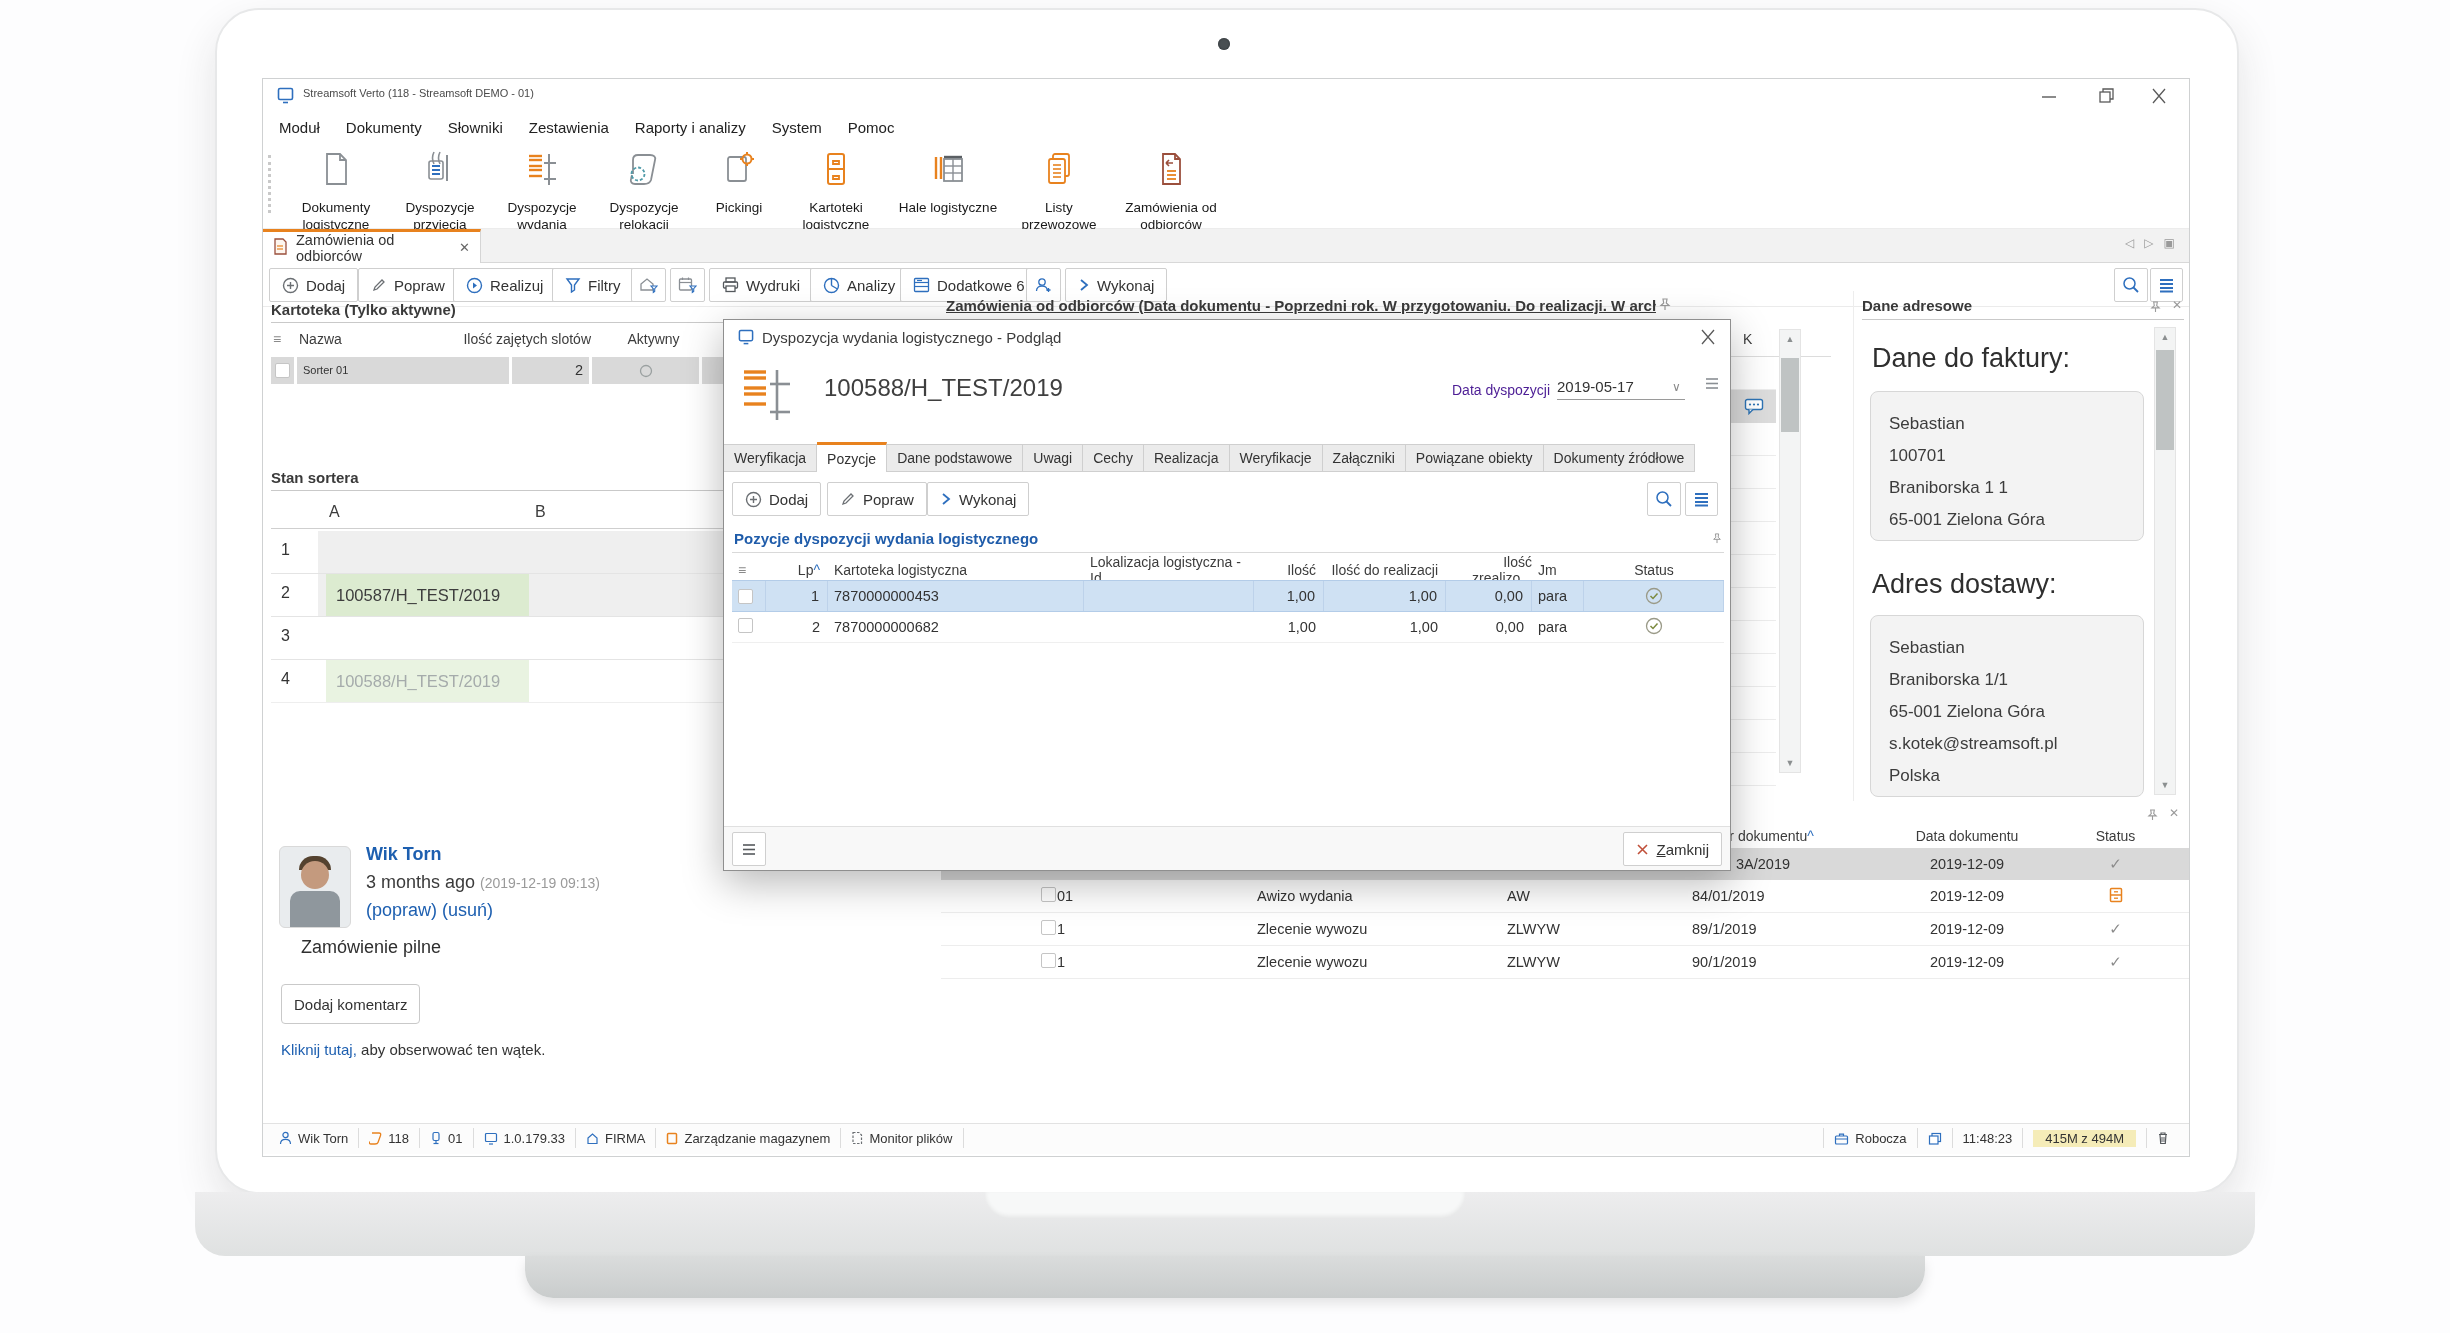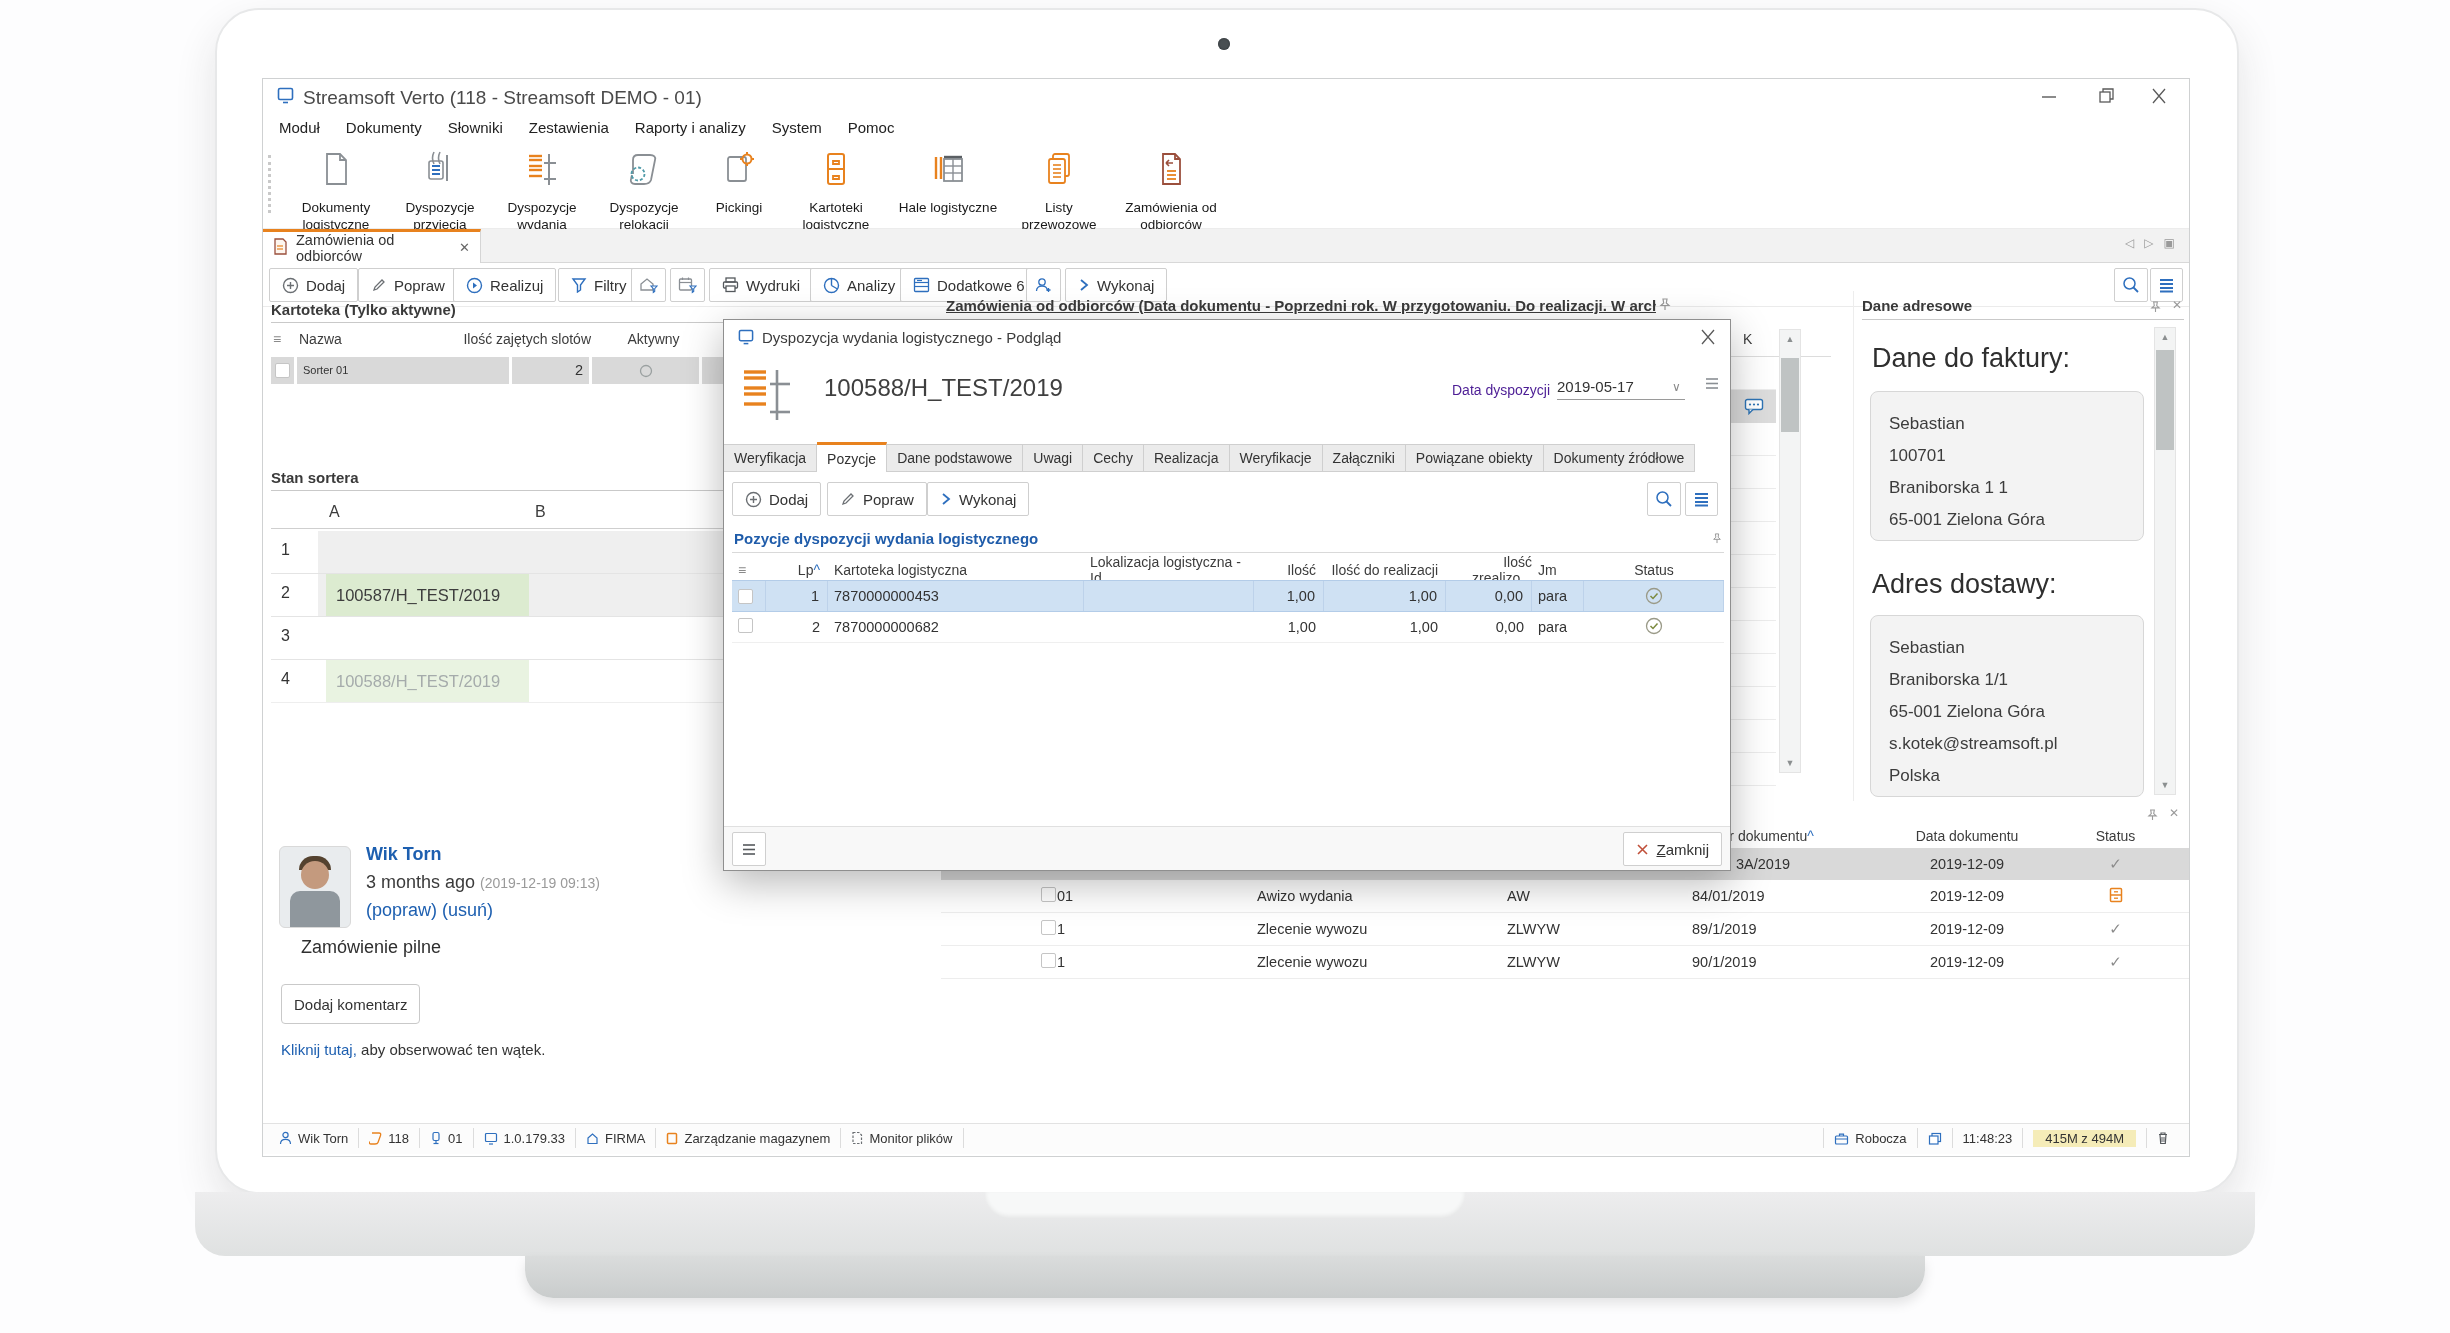"Streamsoft Verto (118 - Streamsoft" div.a { font-size: 19px -> 11px }
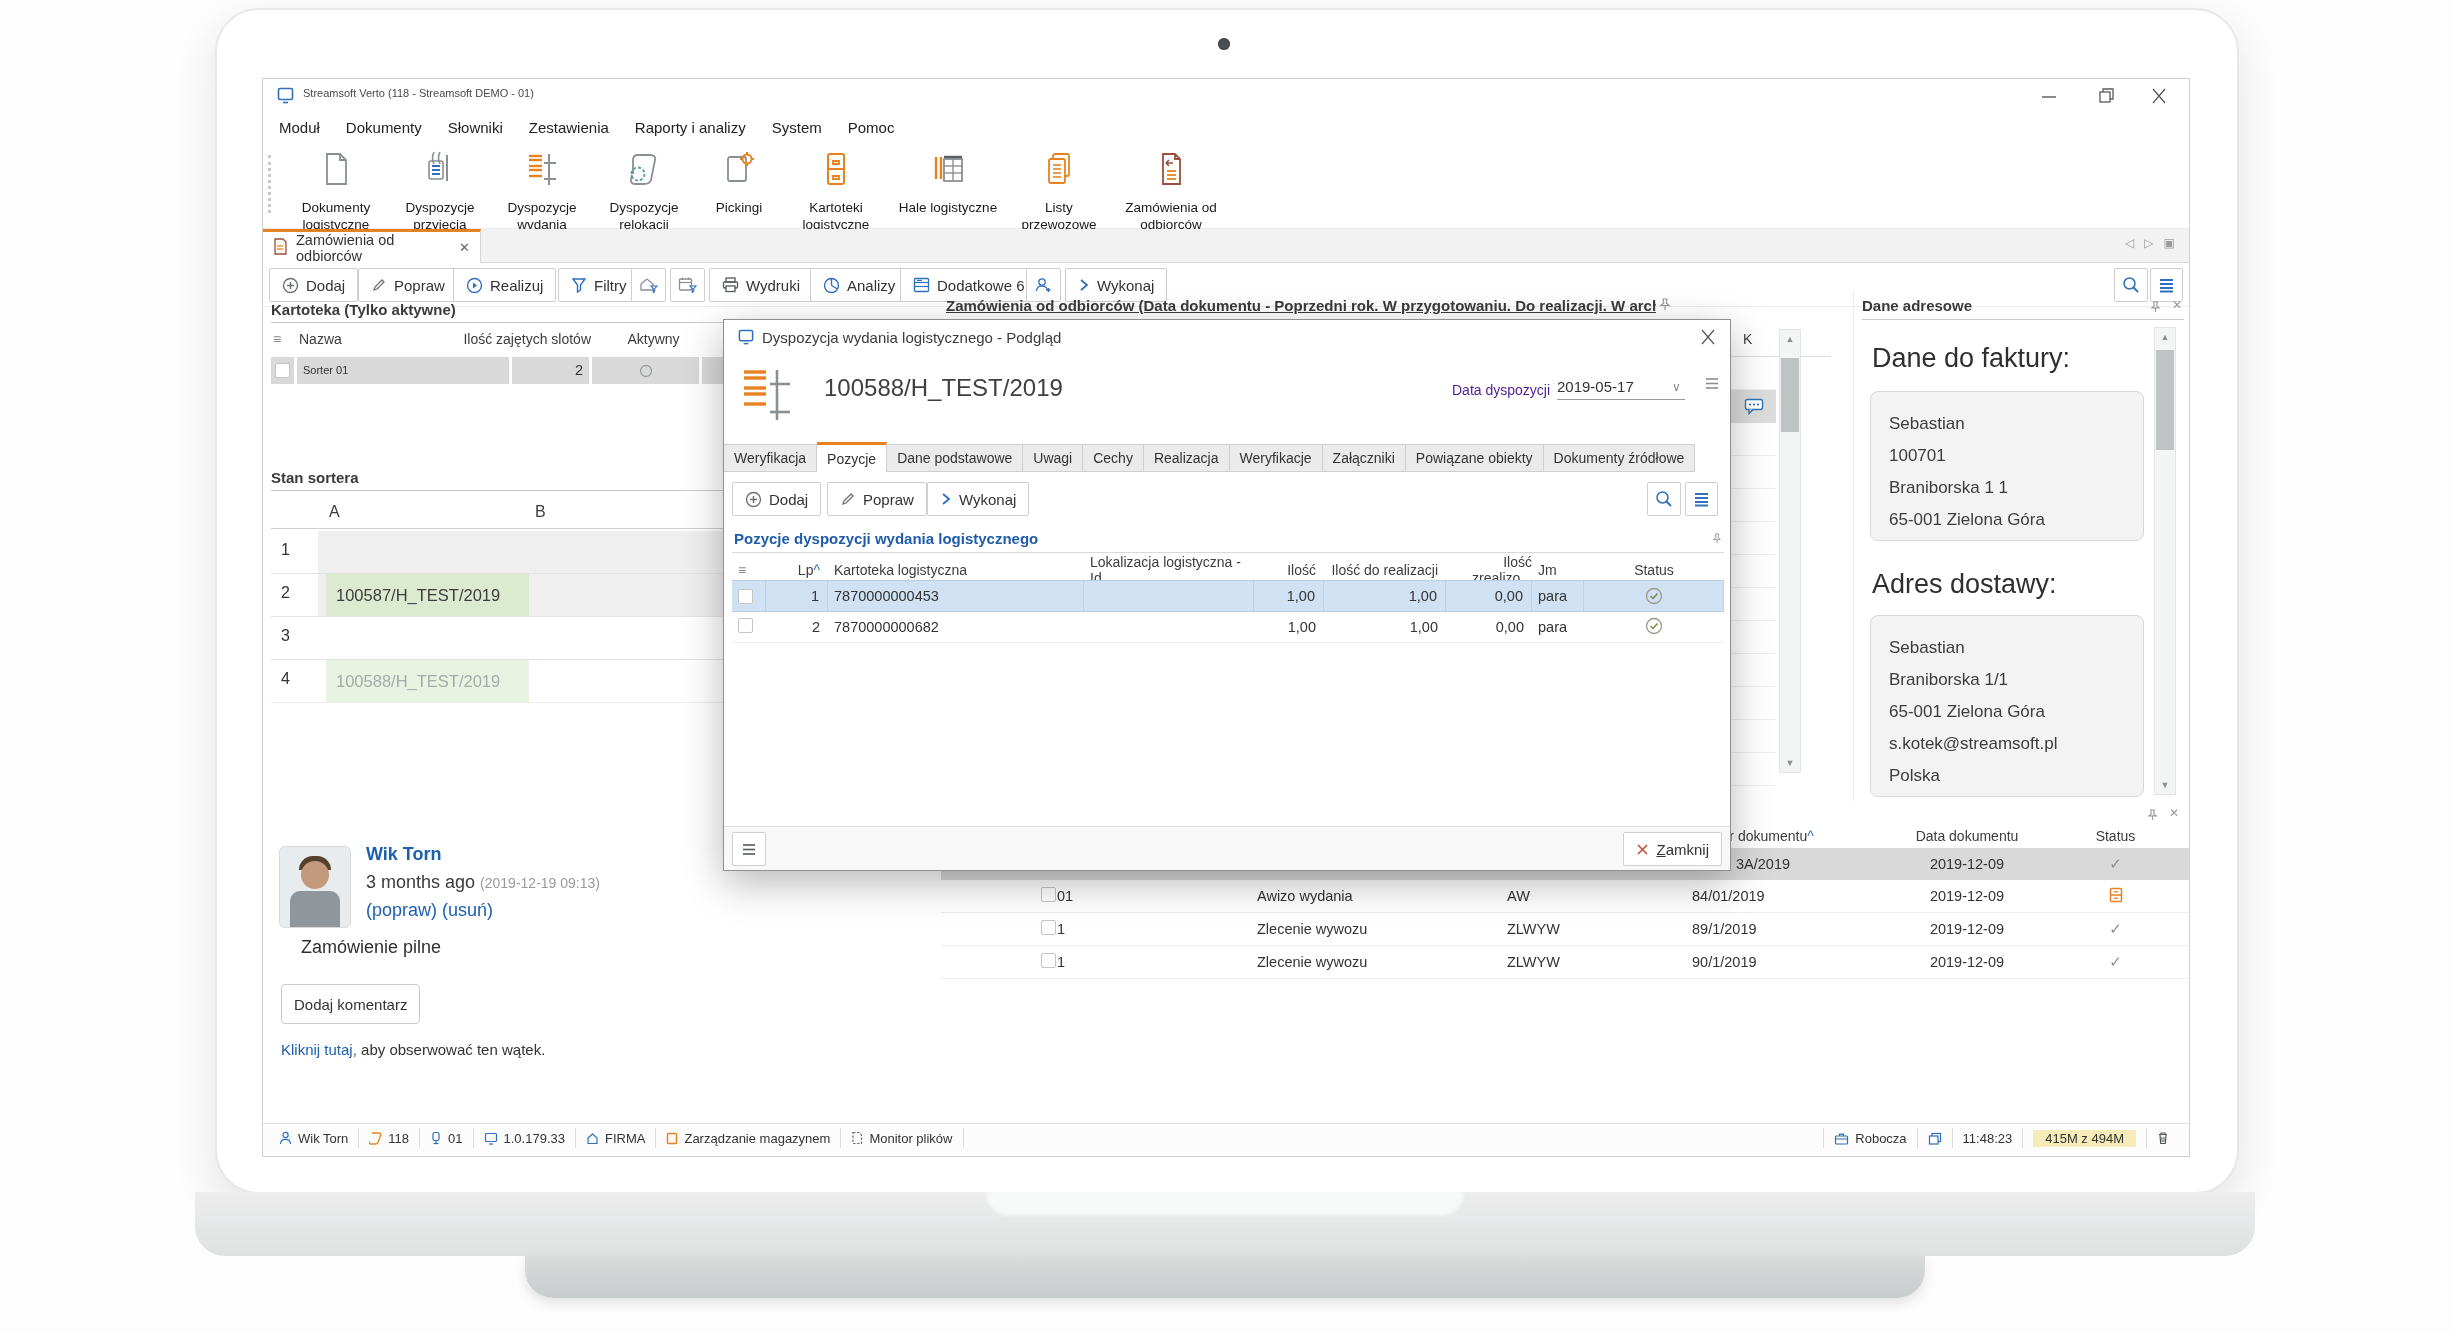"Filtry" div.a { left: 295px -> 289px }
